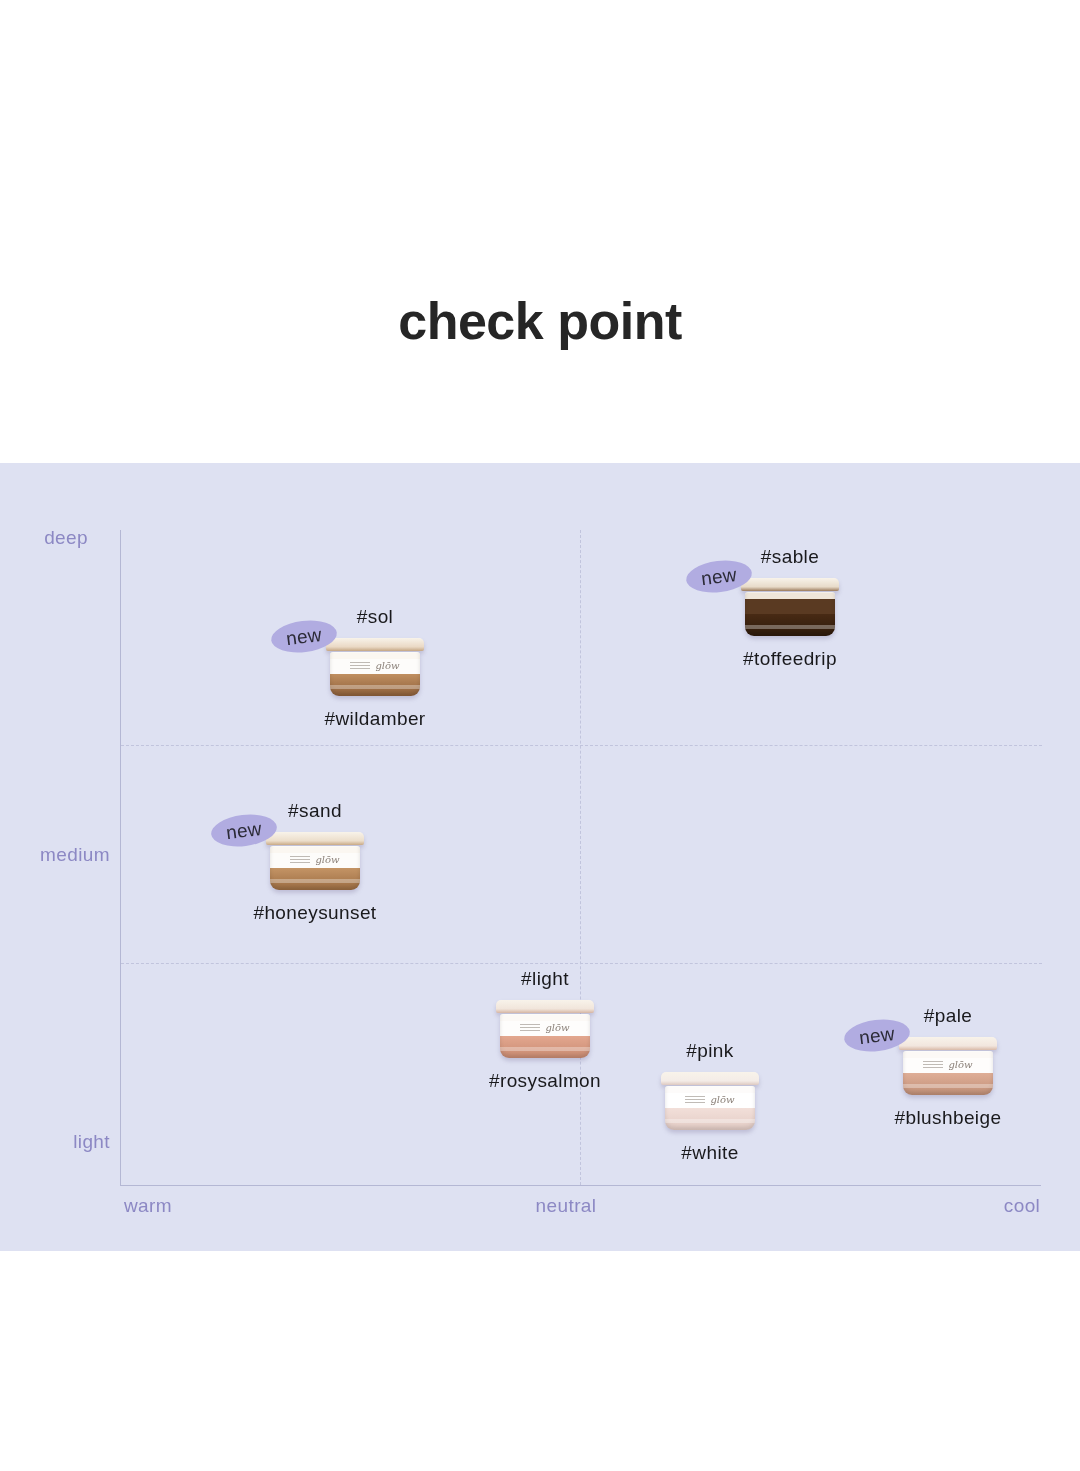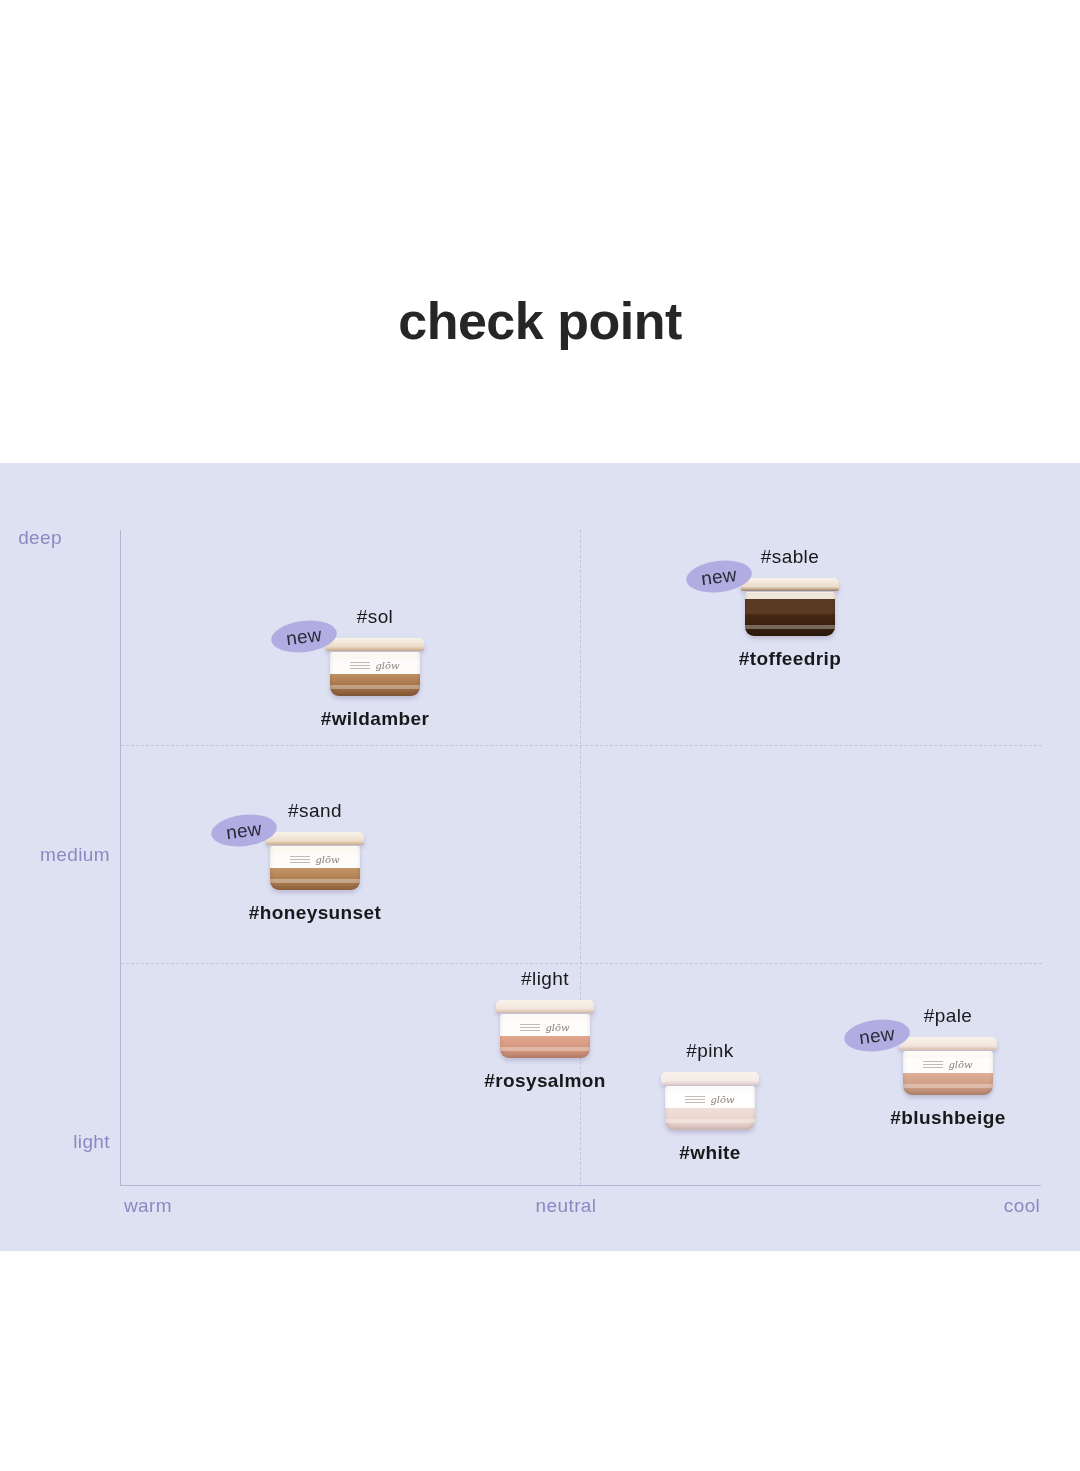"deep" .ylab-deep { right: 1018px -> 992px }
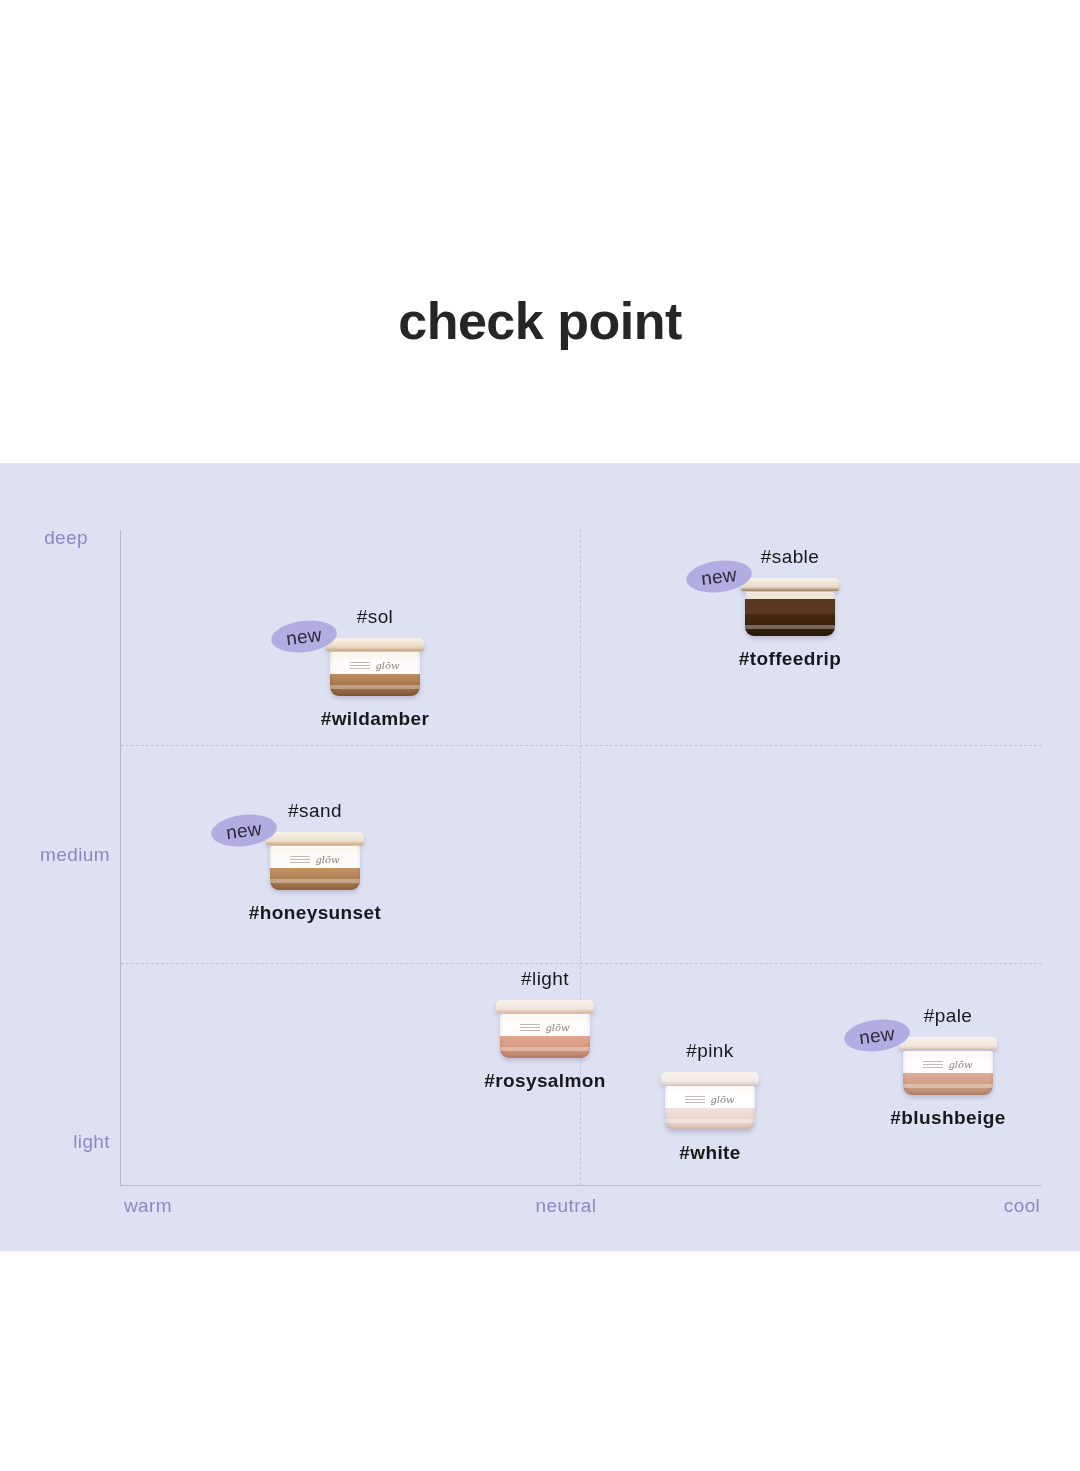"#toffeedrip" .plabel.bottom { font-weight: bold -> none }
